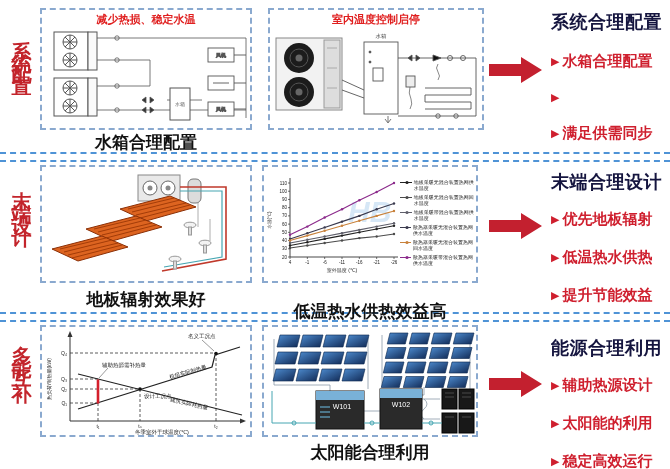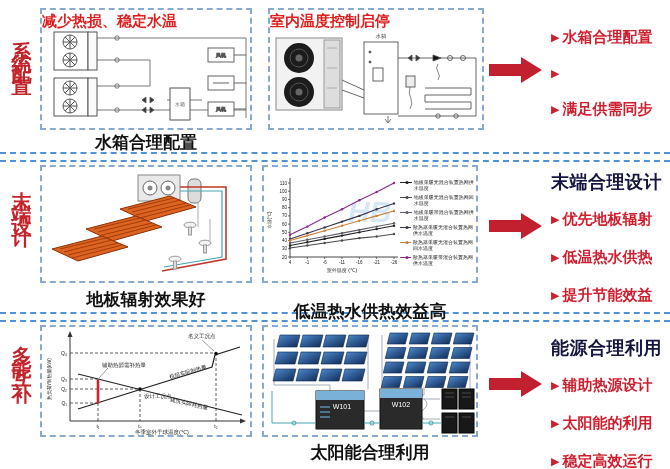"减少热损、稳定水温" .panel-title { font-size: 15px -> 11px; text-align: none -> center }
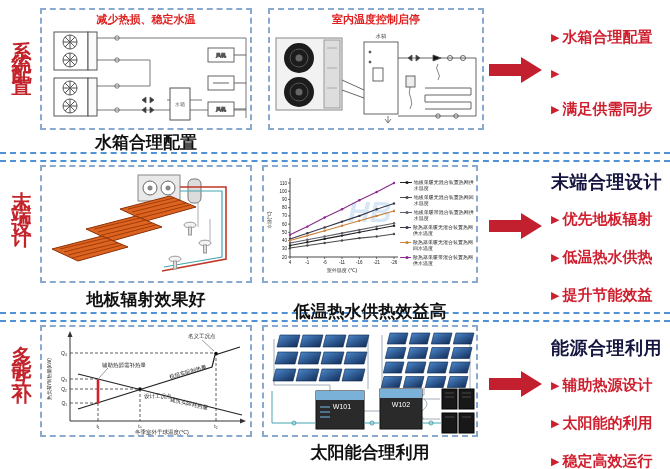"系统合理配置" div.sum-title { html: none -> <div>系统合理配置</div> }
